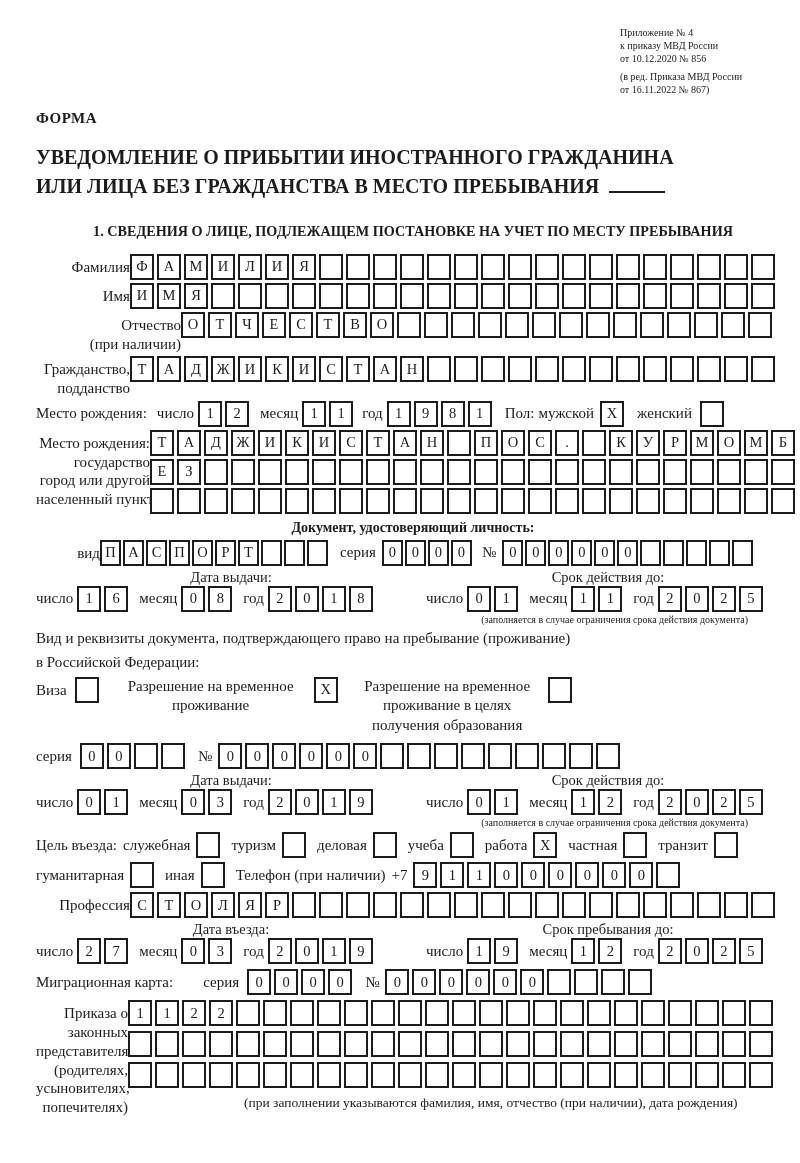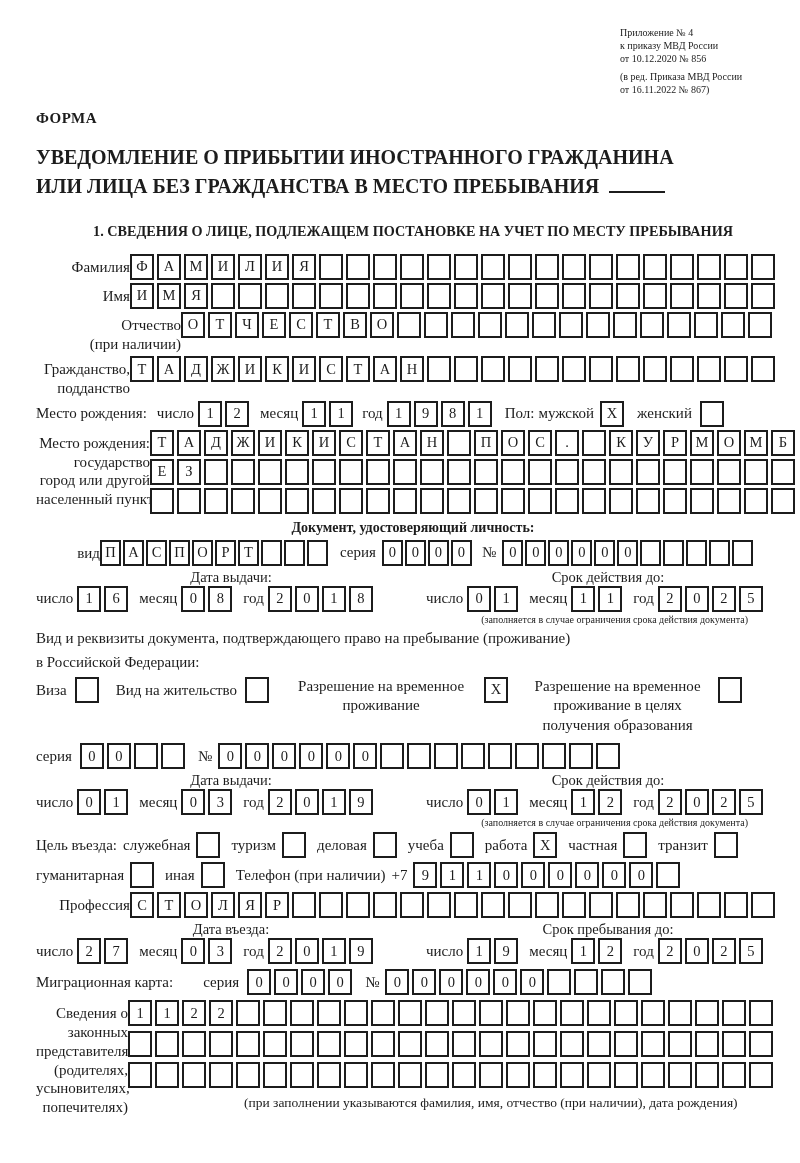"Вид на жительство" span.opt { html: <span> <span>Вид на жительство</span> <span> <span></span> </span> </span> -> none }
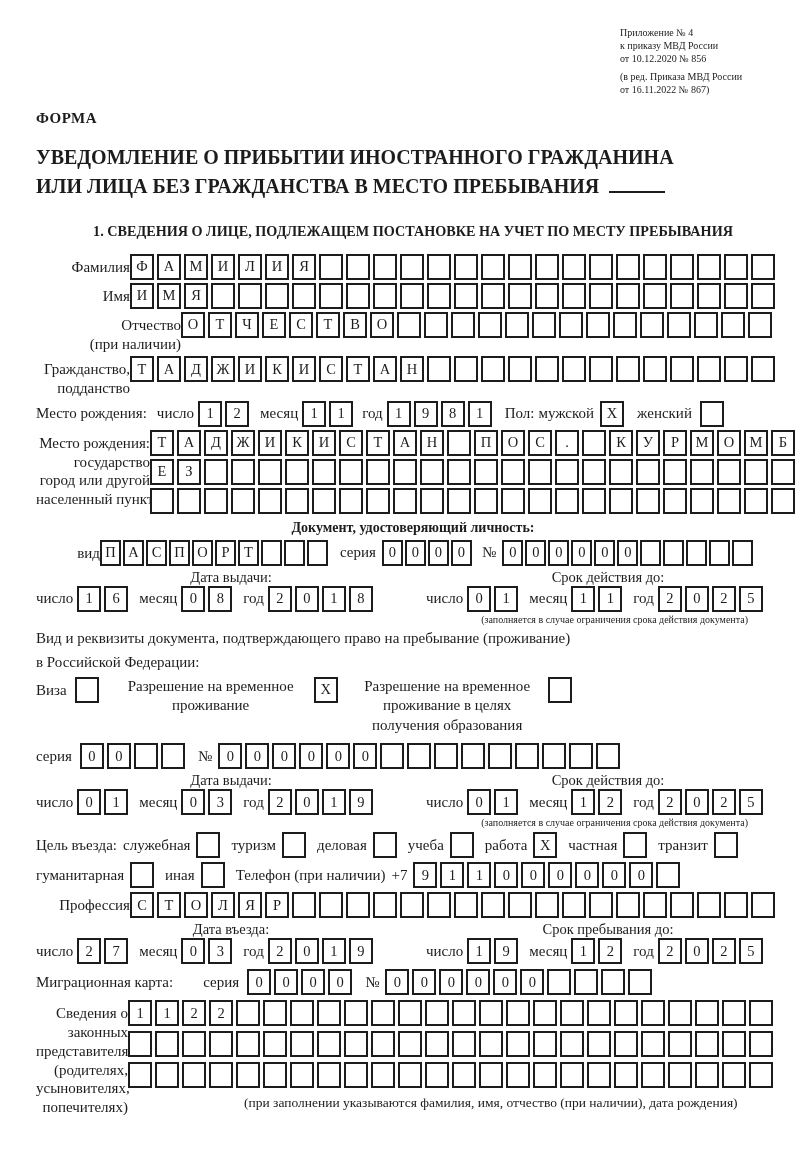"Сведения о" div { text: Сведения -> Приказа }
